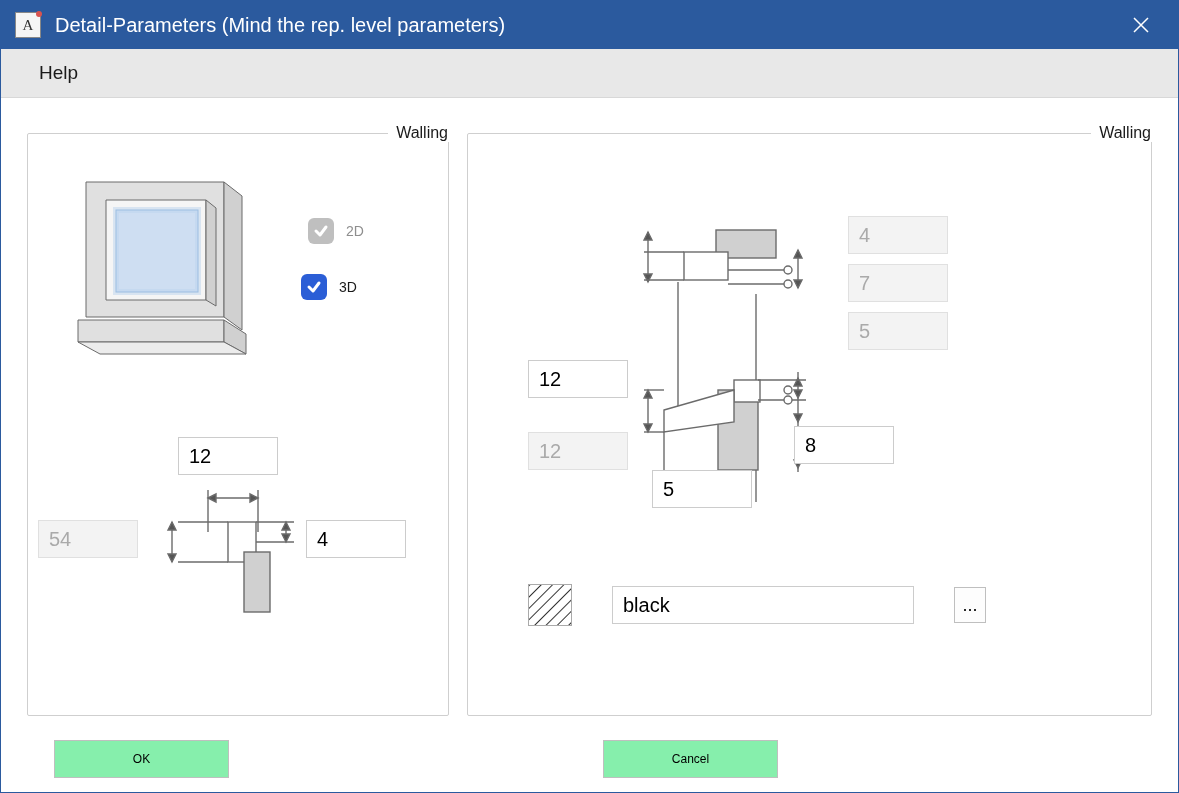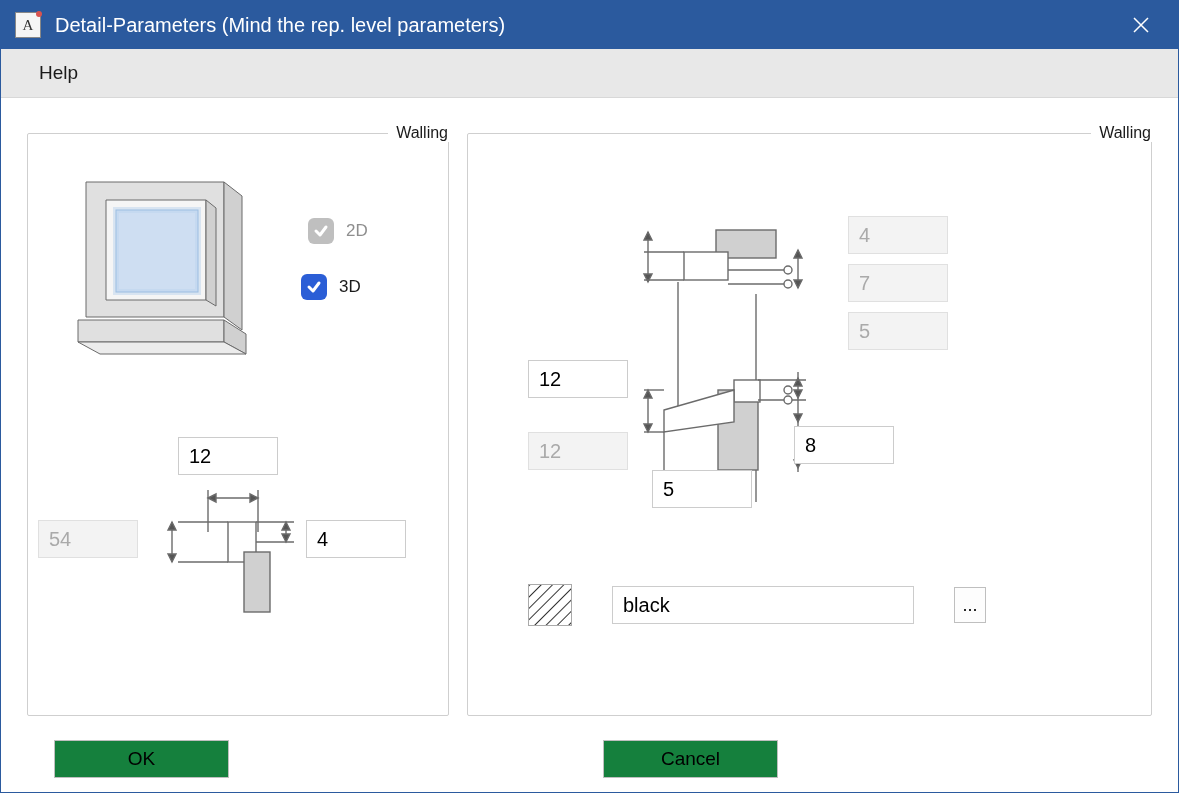"2D" .chk-row { font-size: 17px -> 14px }
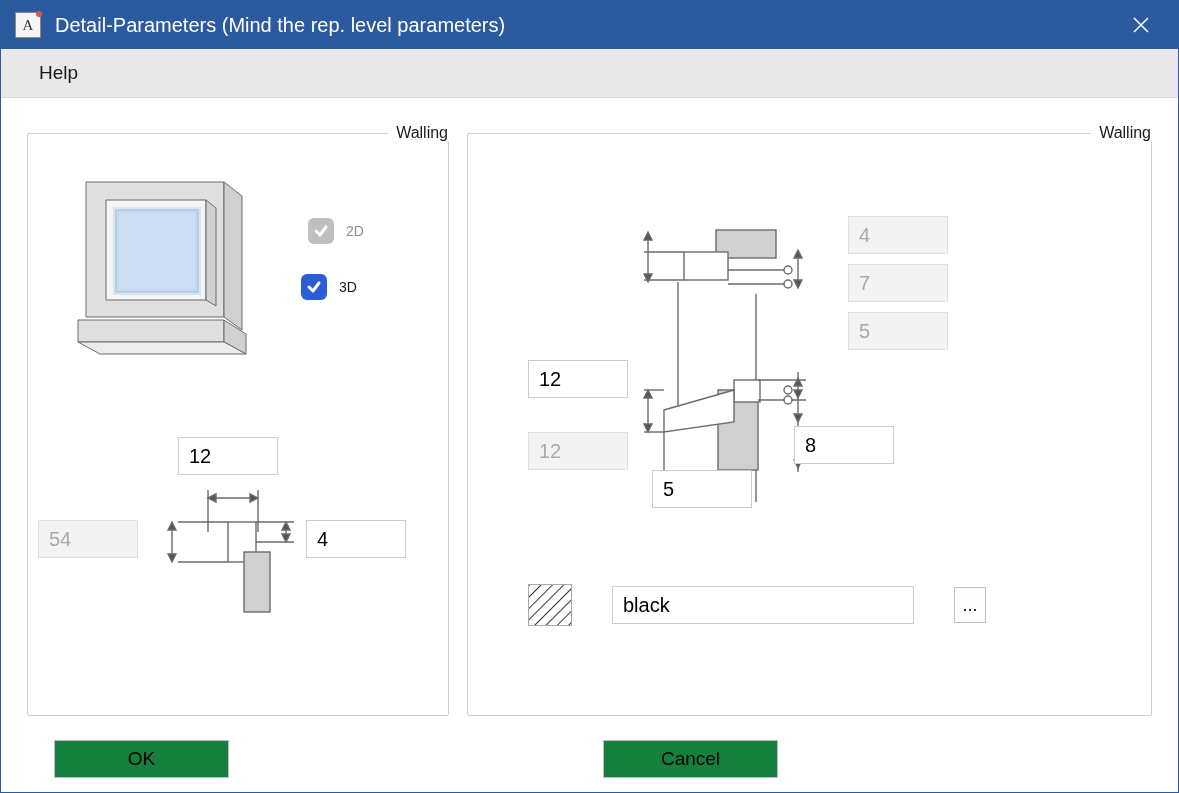"OK" button.dlg { background: #15803d -> #86efac; font-size: 19px -> 12px }
